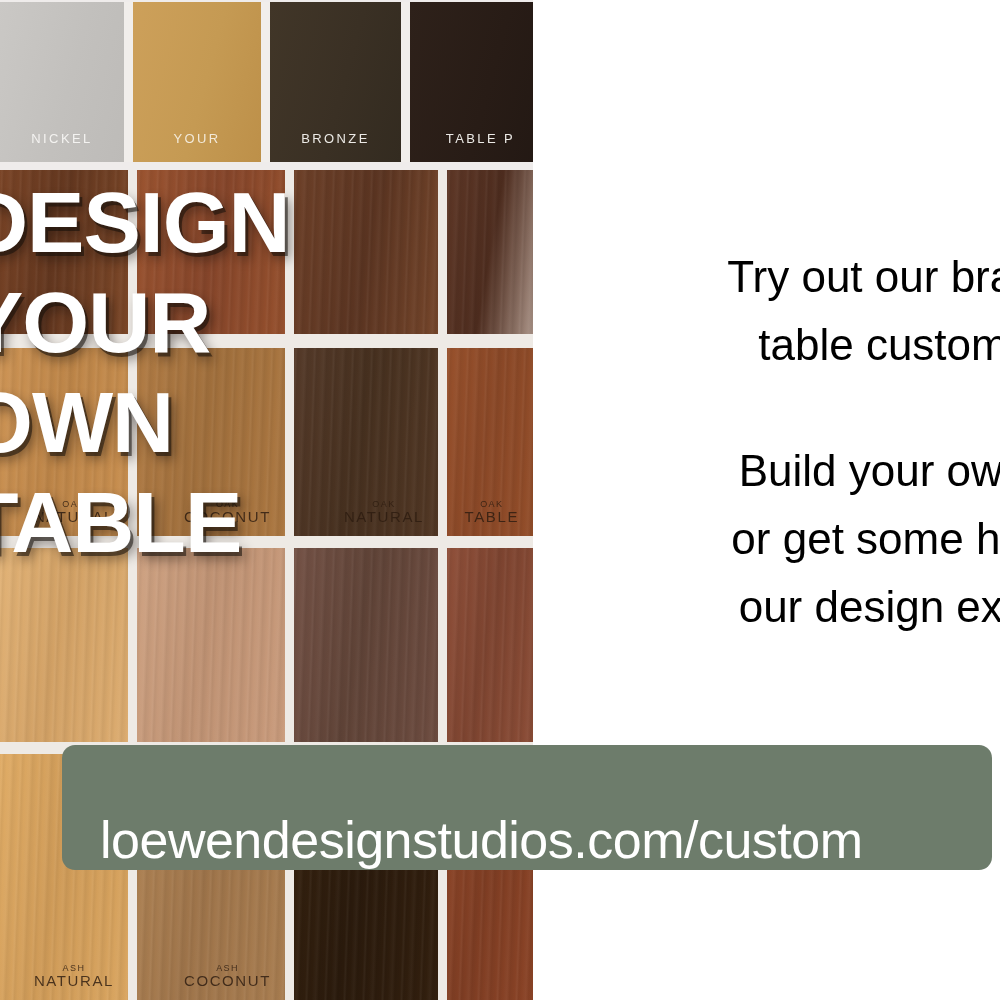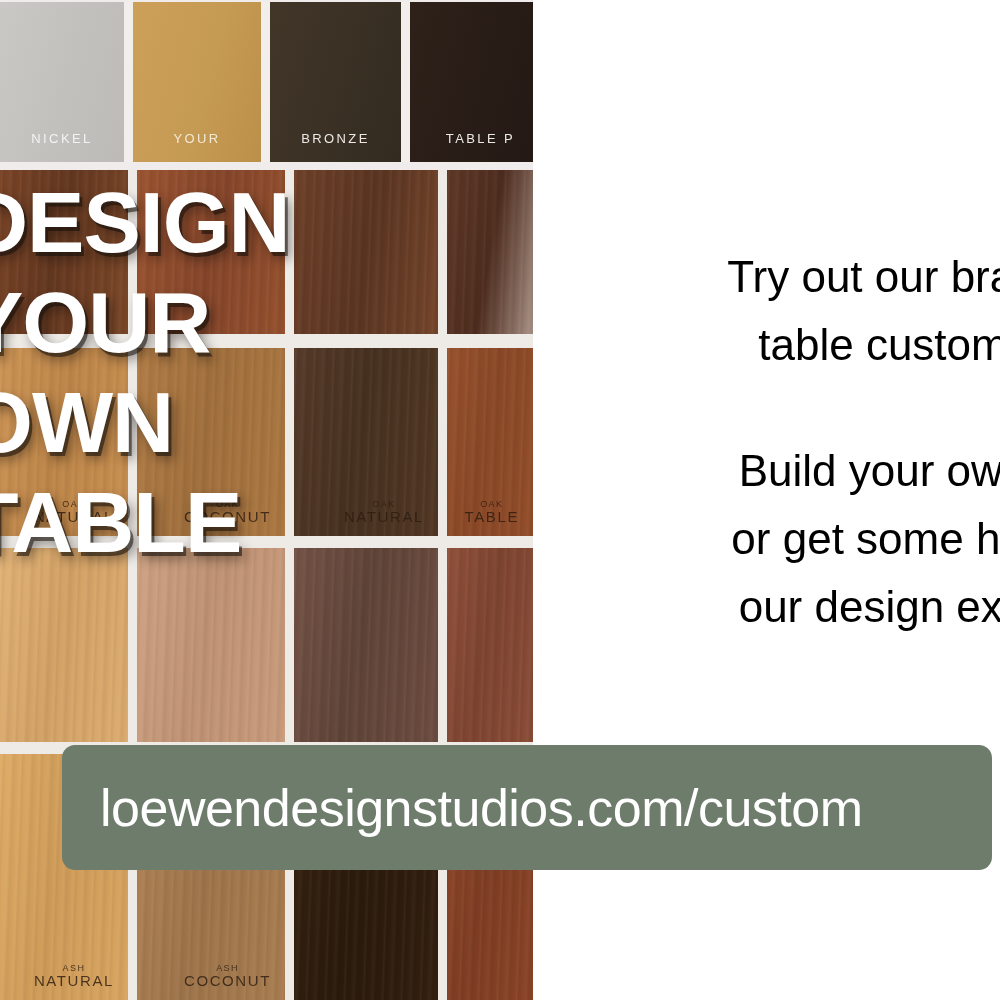"loewendesignstudios.com/custom" .url-banner { align-items: center -> flex-end }
